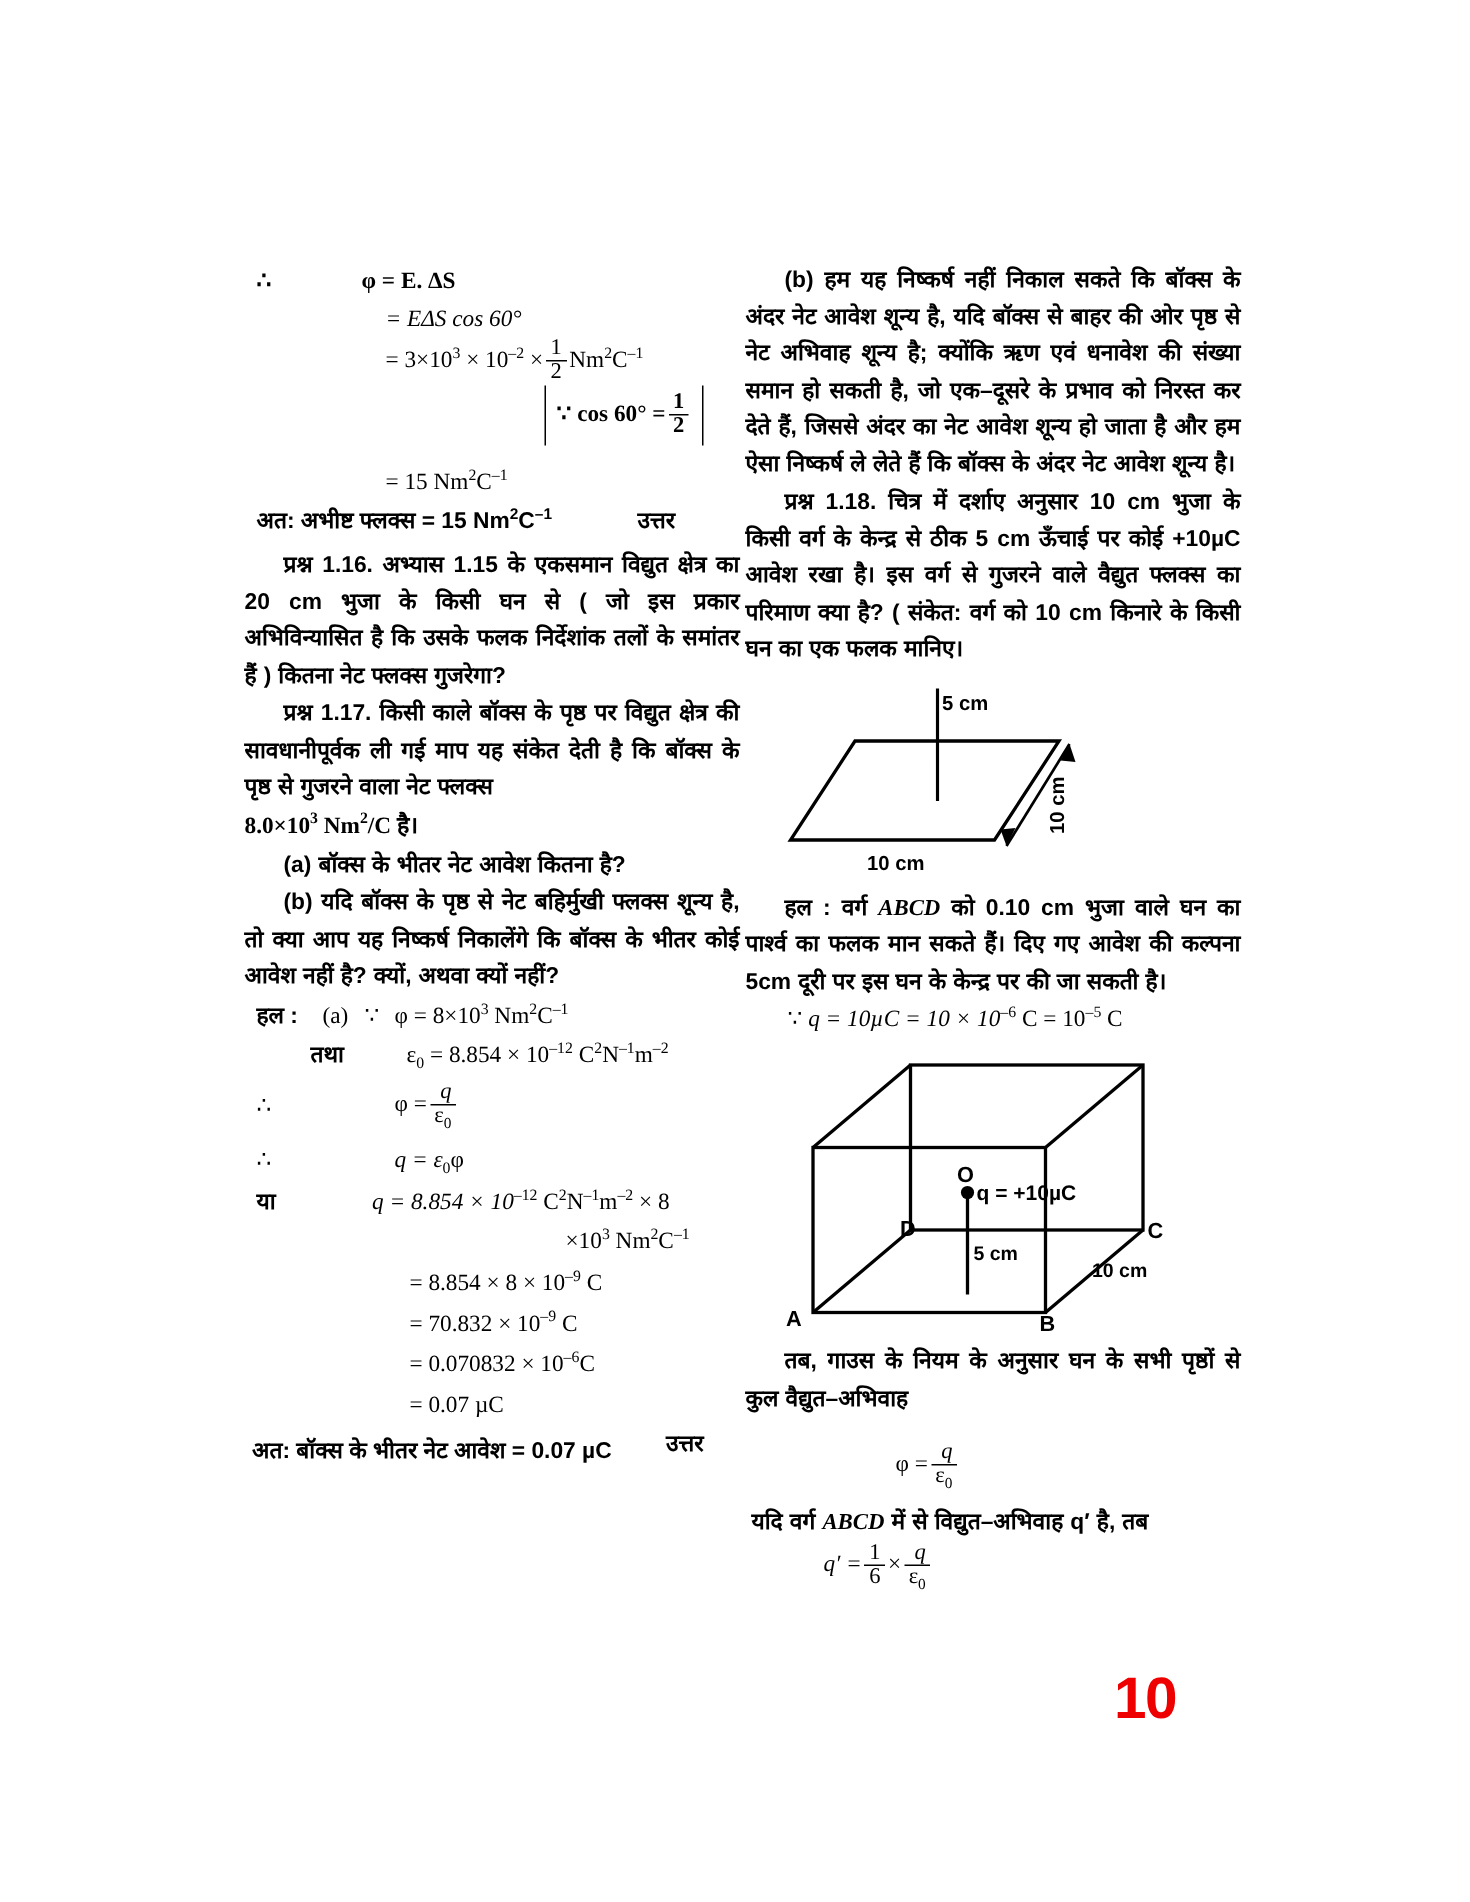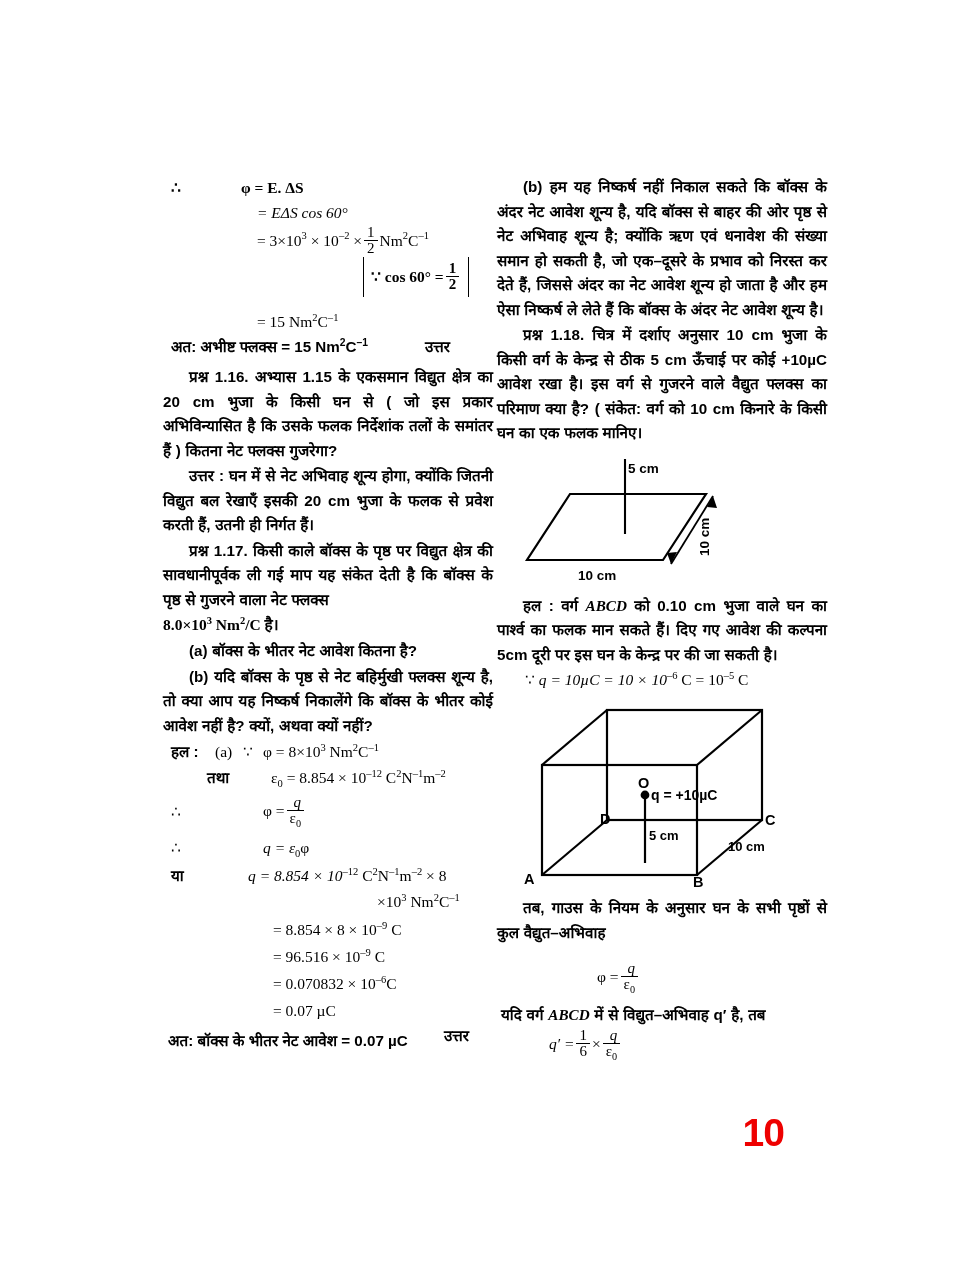"उत्तर : घन में से" p.para { html: <p><span>उत्तर :</span> <span>घन में से नेट अभिवाह शून्य होगा, क्योंकि जितनी विद्युत बल रेखाएँ इसकी 20 cm भुजा के फलक से प्रवेश करती हैं, उतनी ही निर्गत हैं।</span></p> -> none }
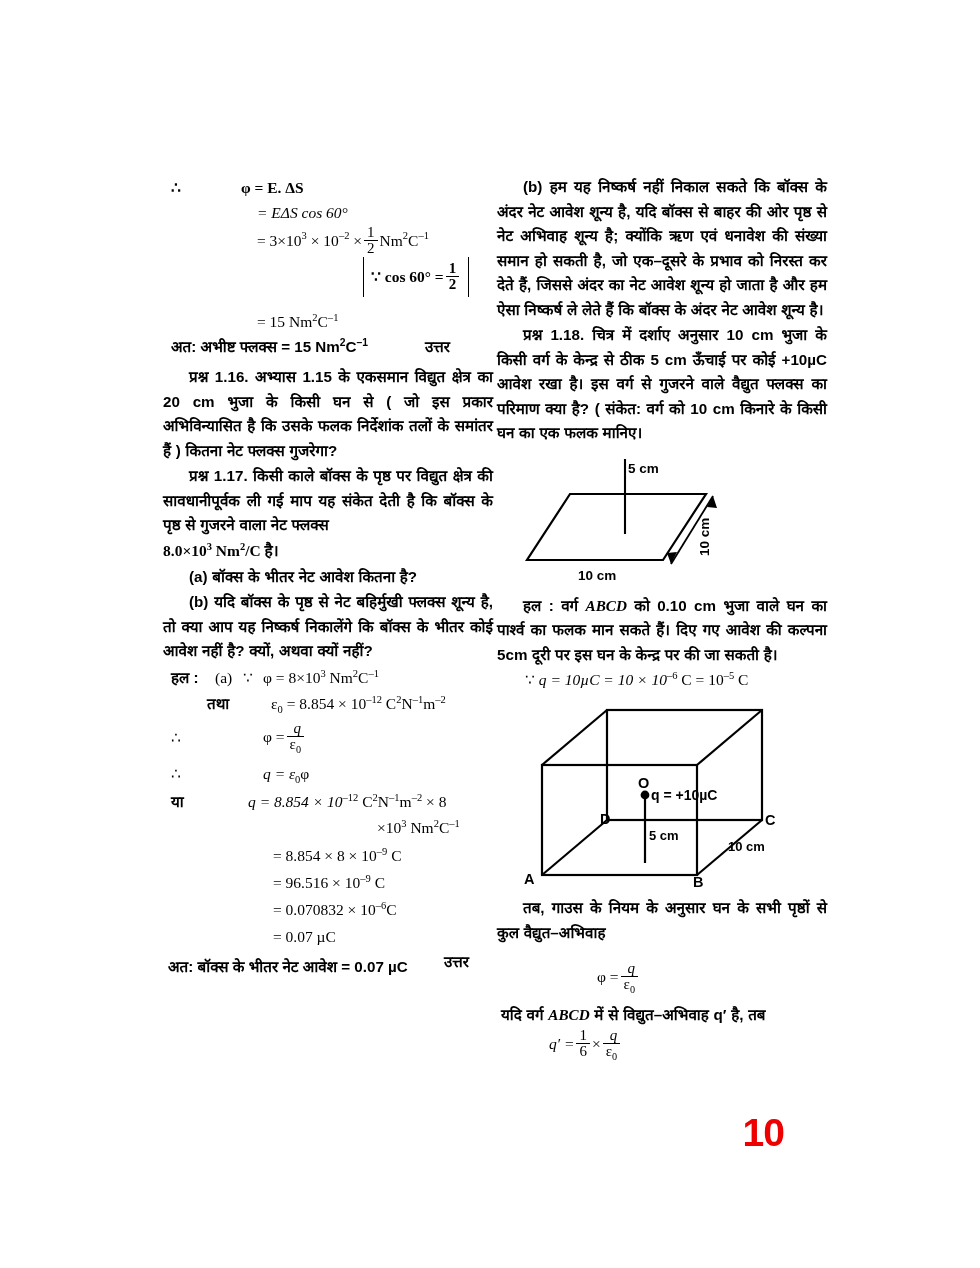"= 96.516 × 10" span { text: 96.516 -> 70.832 }
